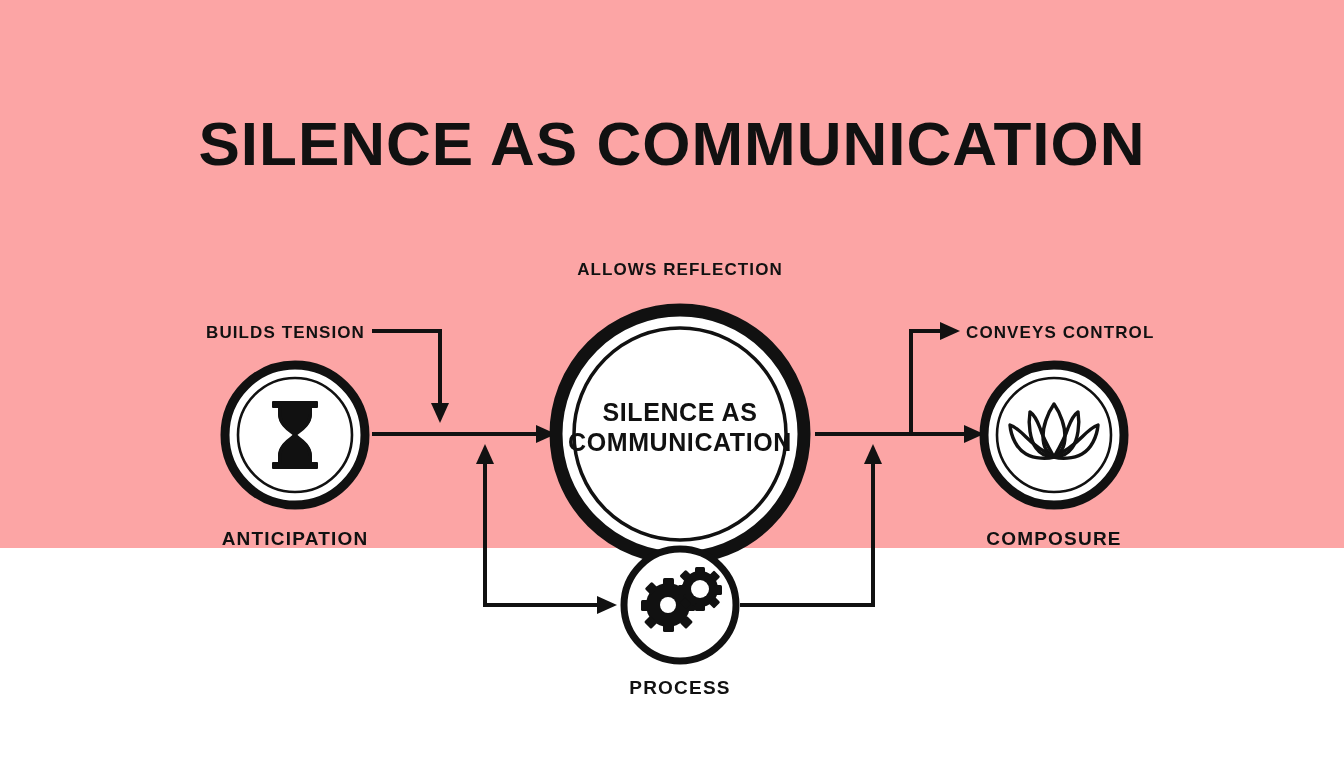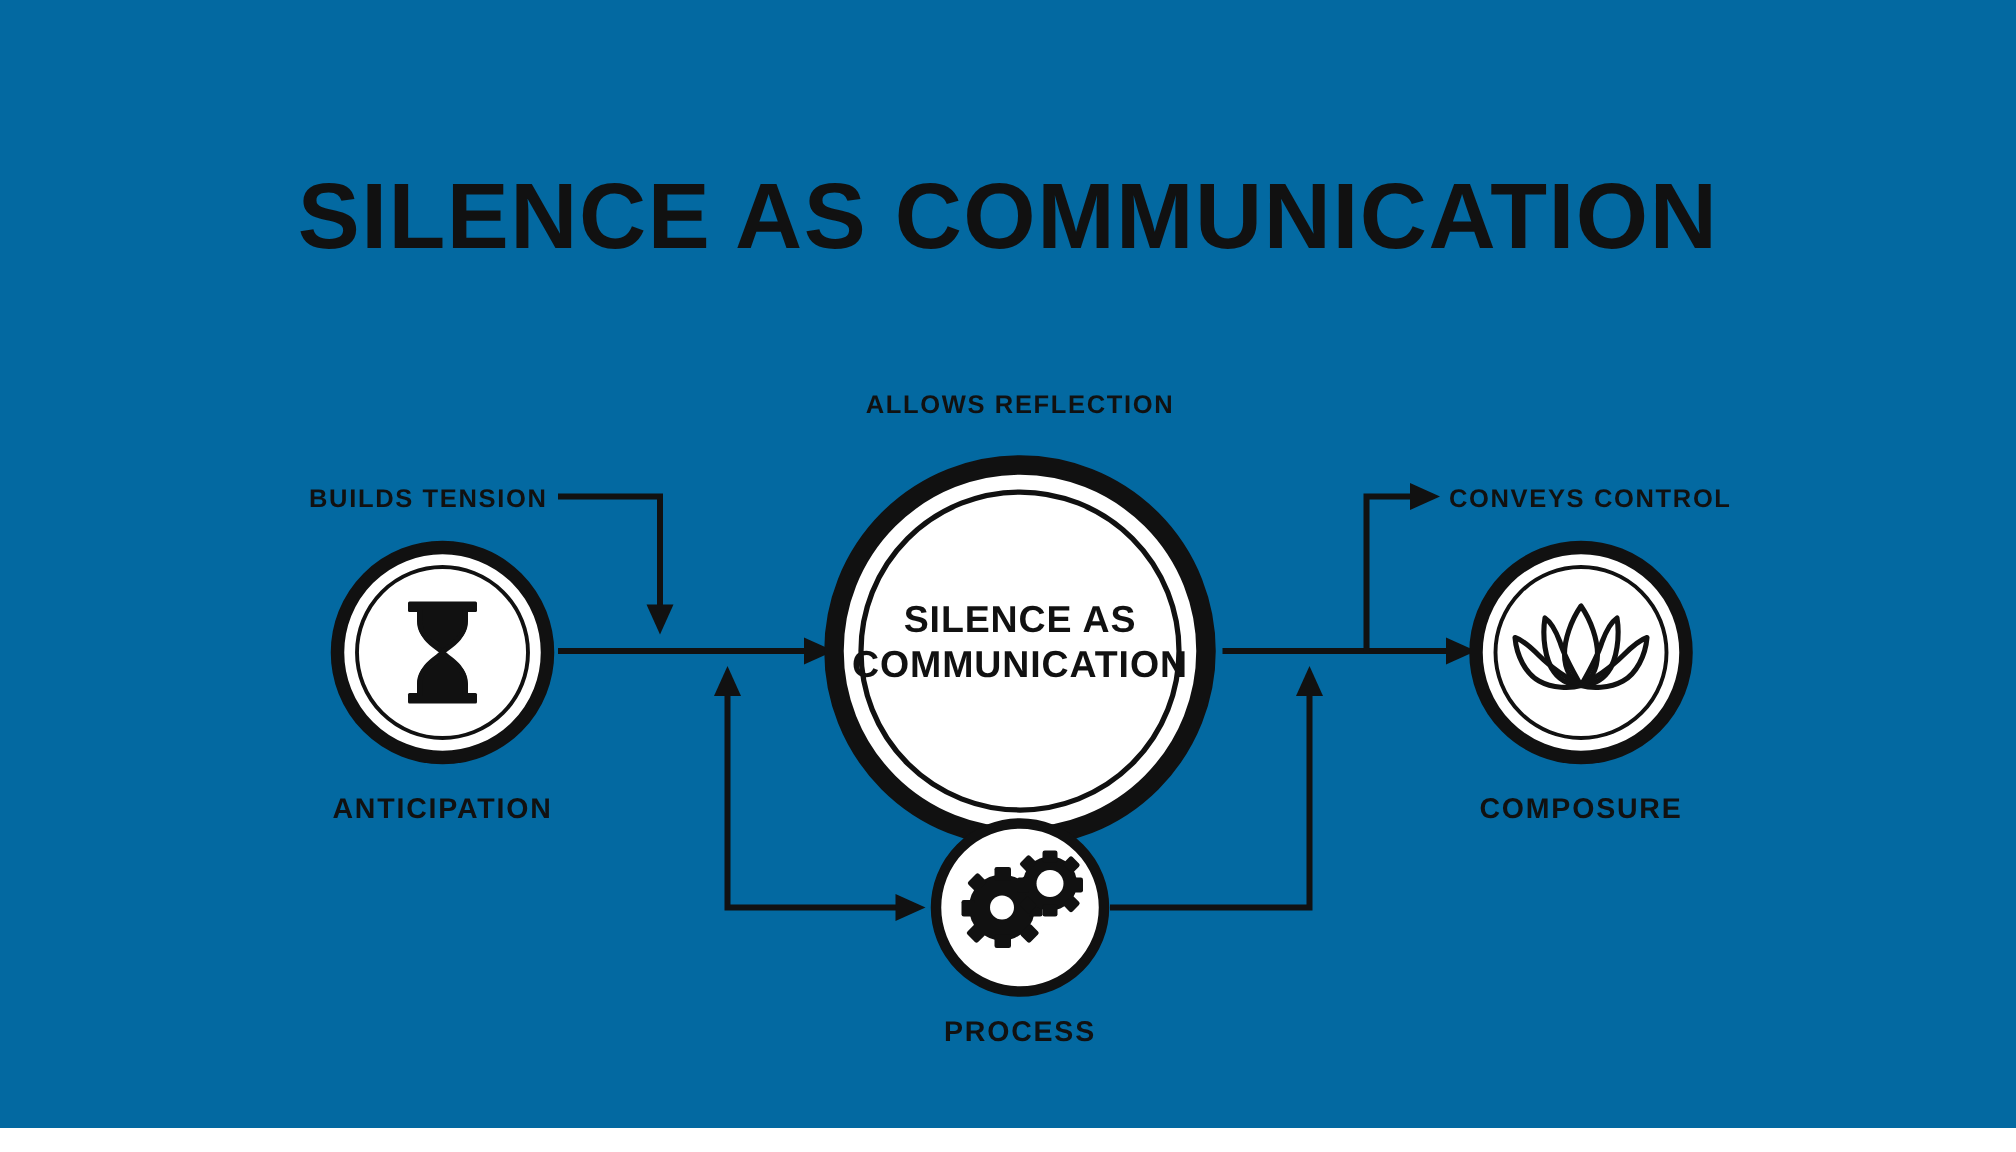"SILENCE AS COMMUNICATION" #canvas { background: #0369a1 -> #fca5a5; height: 752px -> 548px }
